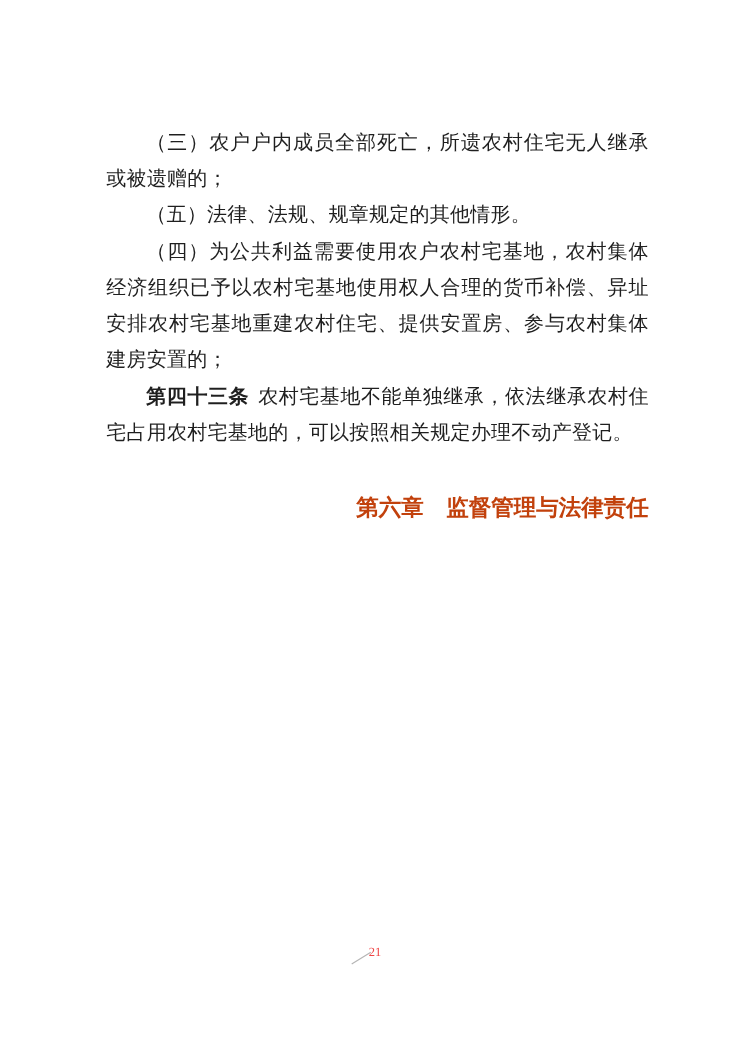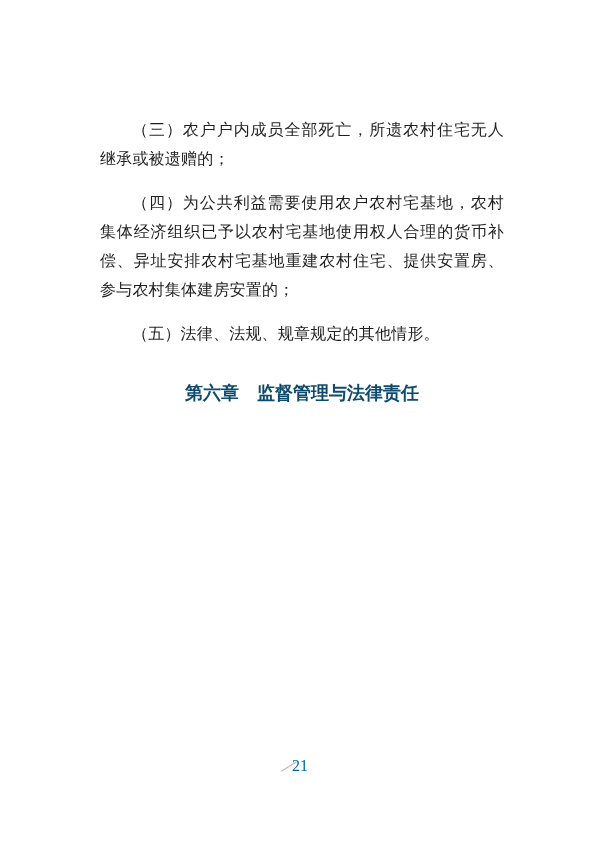"（三）农户户内成员全部死亡，所遗农村住宅无人继承或被遗赠的；" .content p { margin: 15px -> 0 }
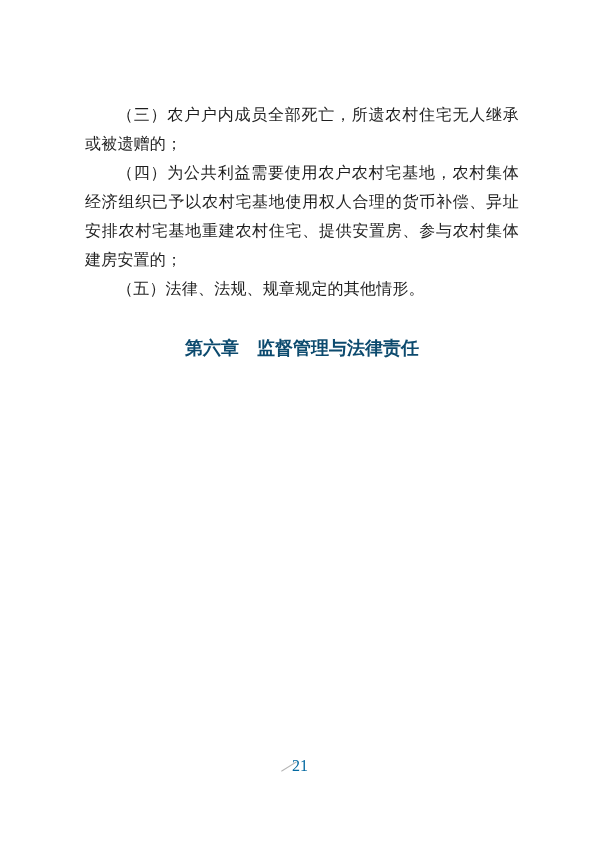"（四）为公共利益需要使用农户农村宅基地，农村集体经济组织已予以农村宅基地使用权人" p { order: before "（五）法律、法规、规章规定的其他情形。" -> after "（五）法律、法规、规章规定的其他情形。" }
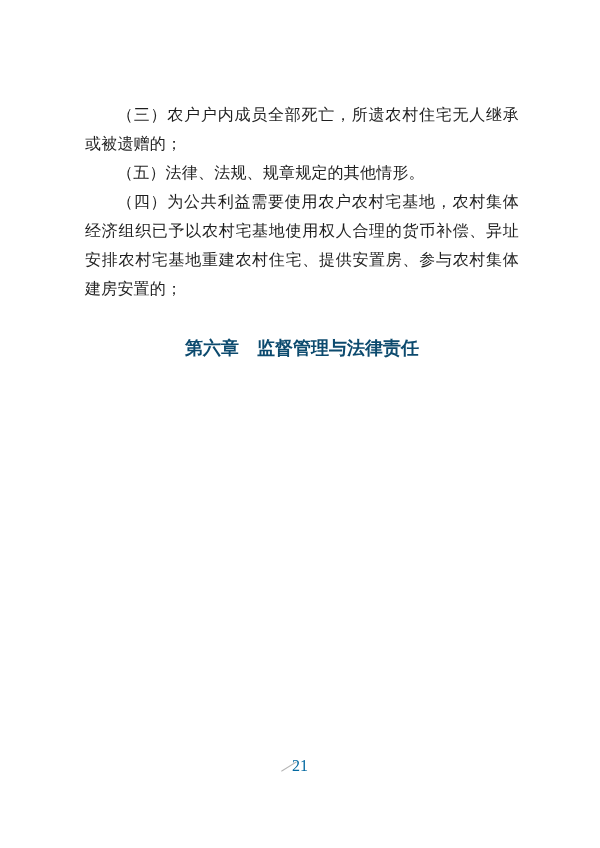"第四十三条" p { html: none -> <p><span>第四十三条</span><span>农村宅基地不能单独继承，依法继承农村住宅占用农村宅基地的，可以按照相关规定办理不动产登记。</span></p> }
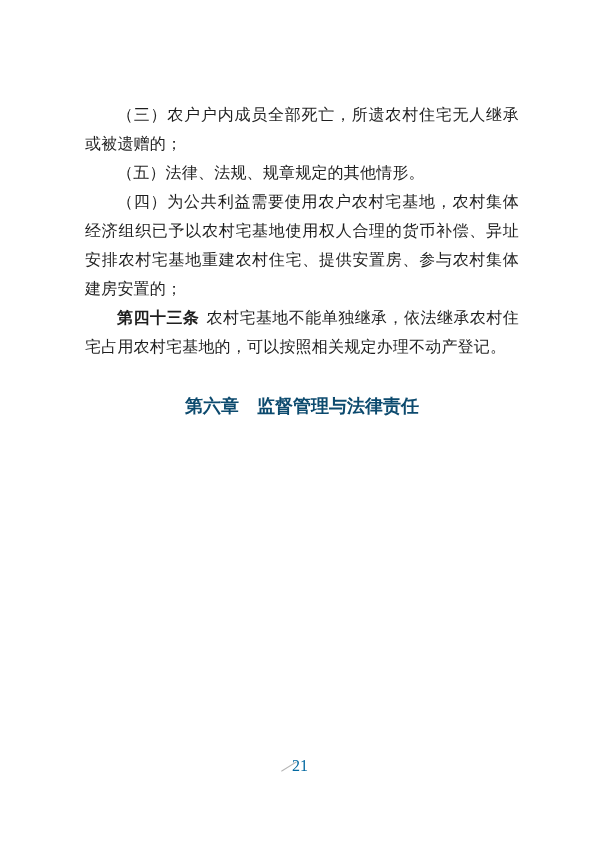"第六章 监督管理与法律责任" .chapter { color: #0c4a6e -> #c2410c; text-align: center -> right }
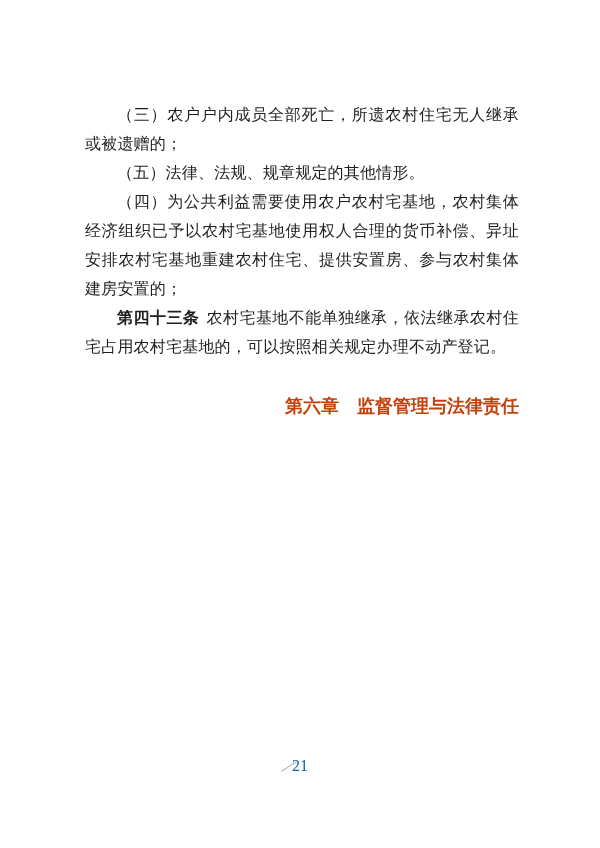"21" .pageno { color: #0369a1 -> #ef4444; font-size: 16px -> 10px }
